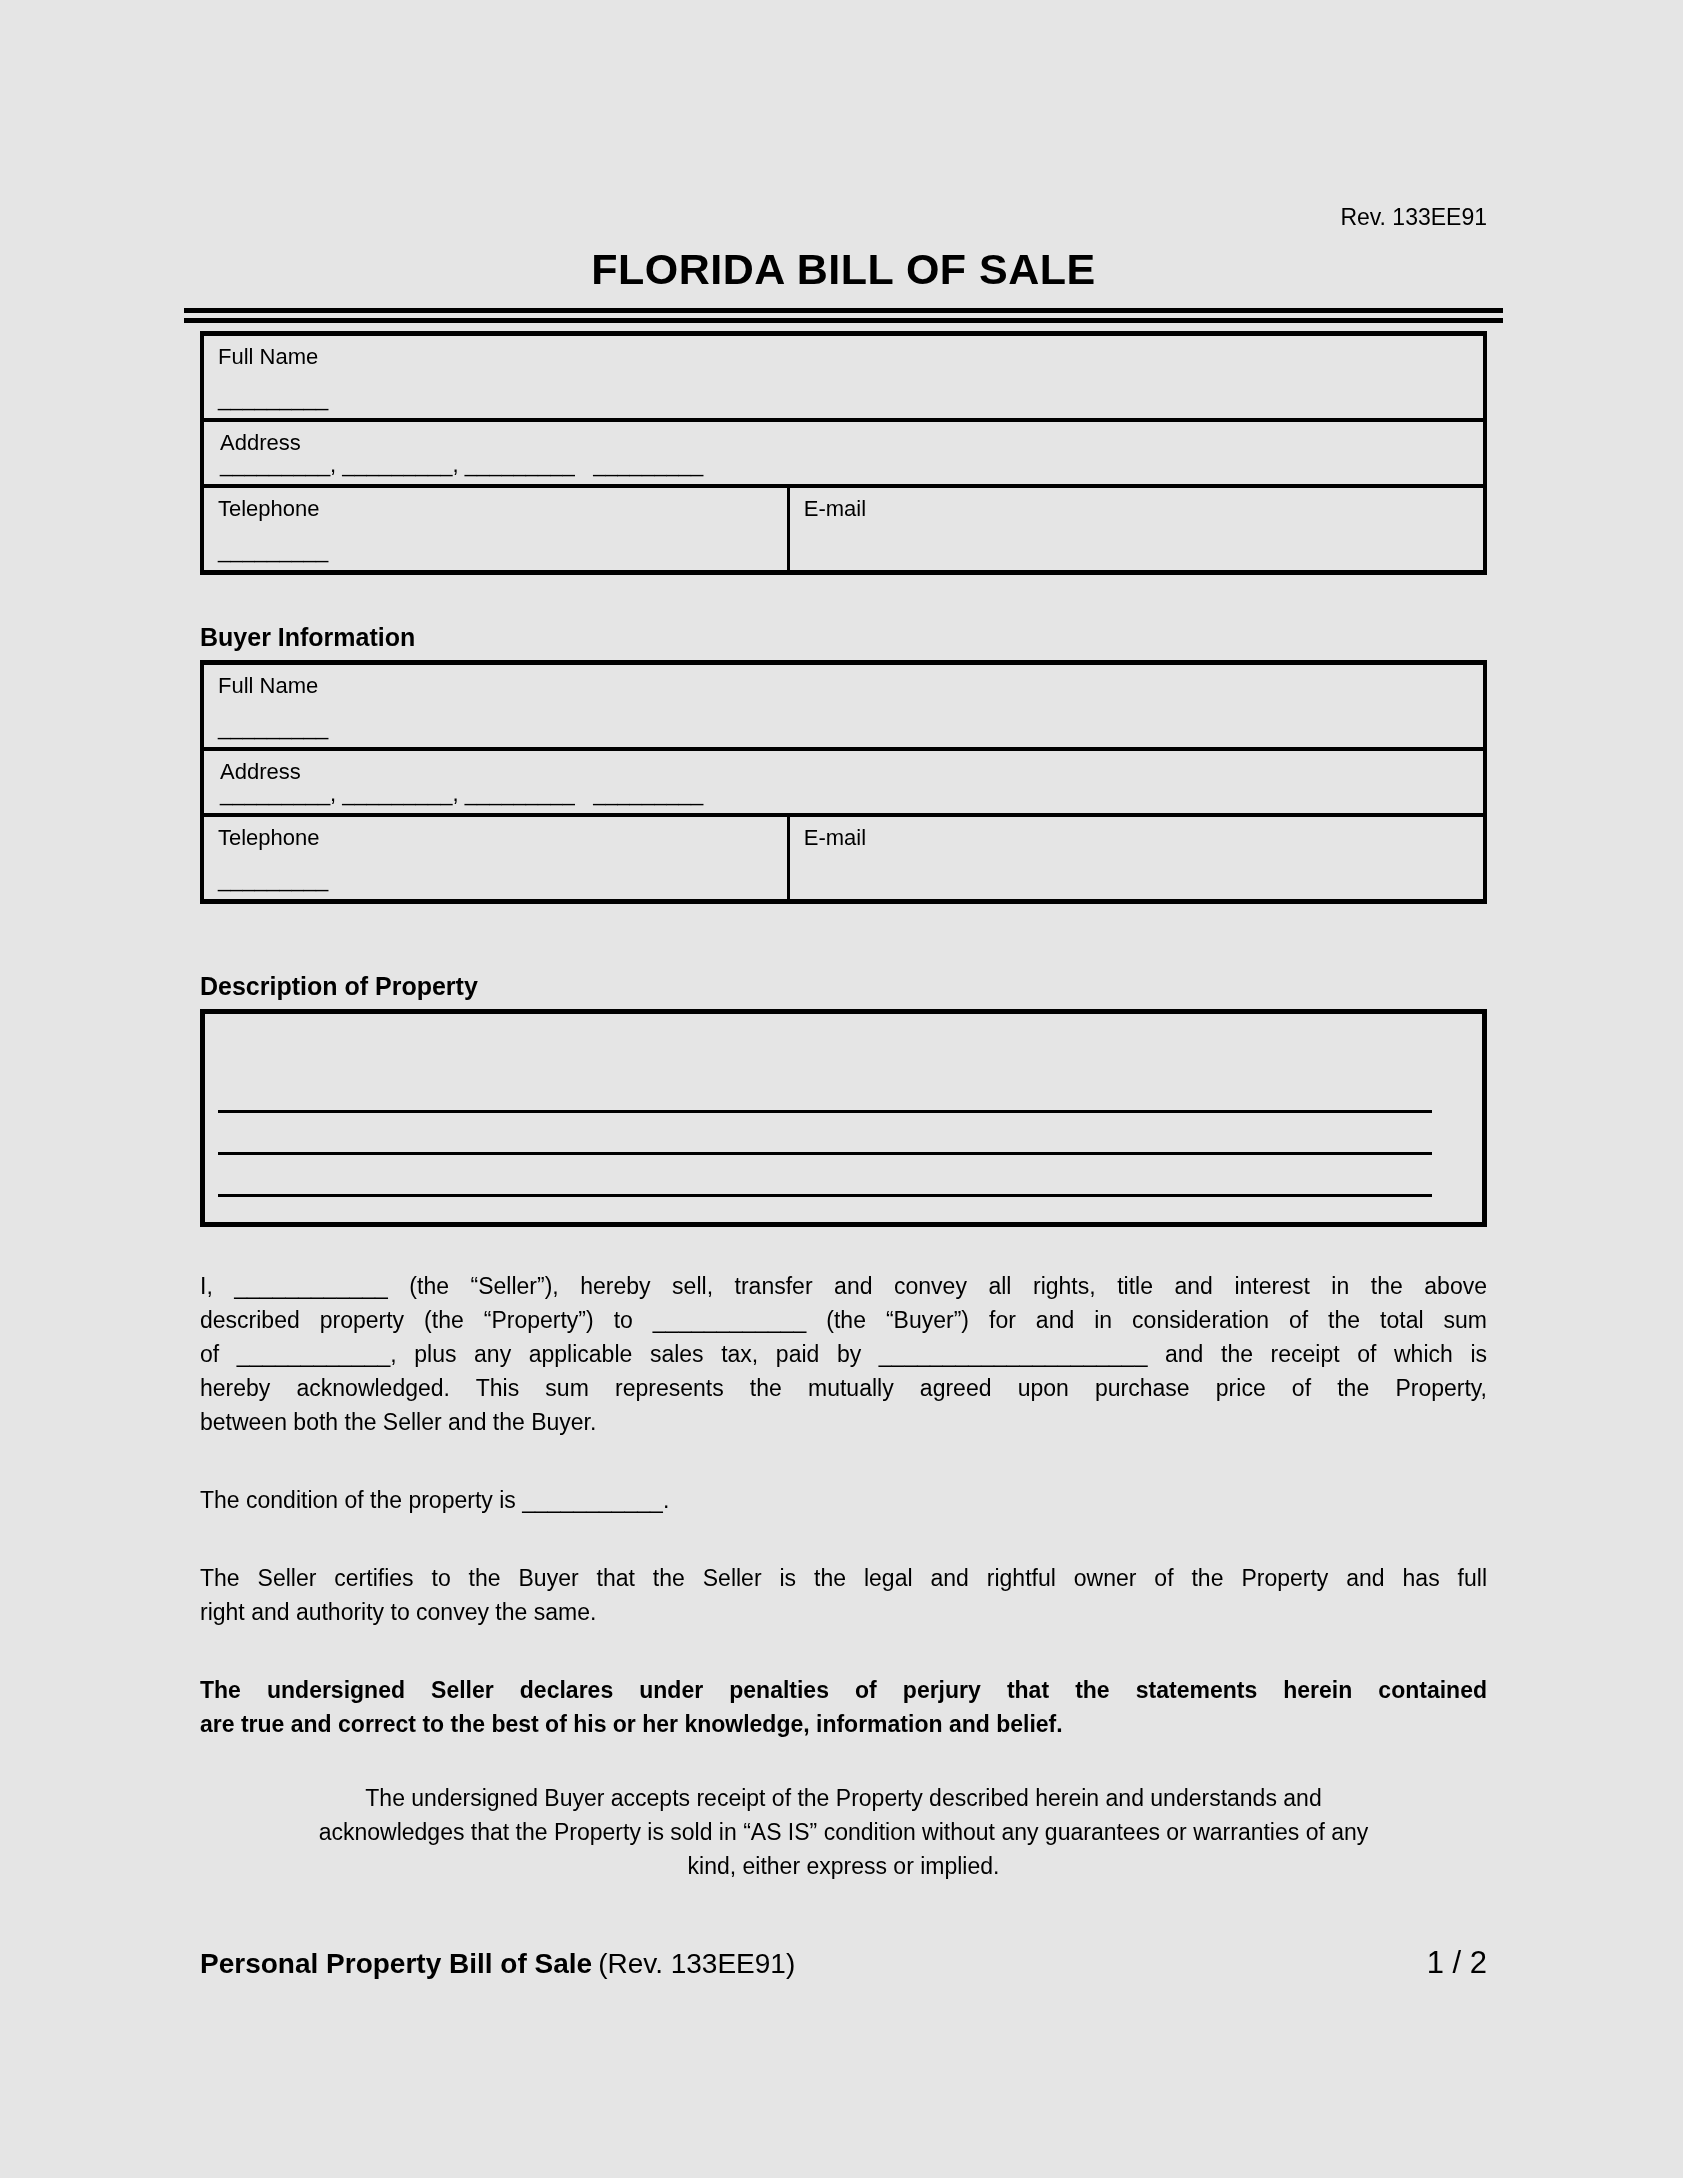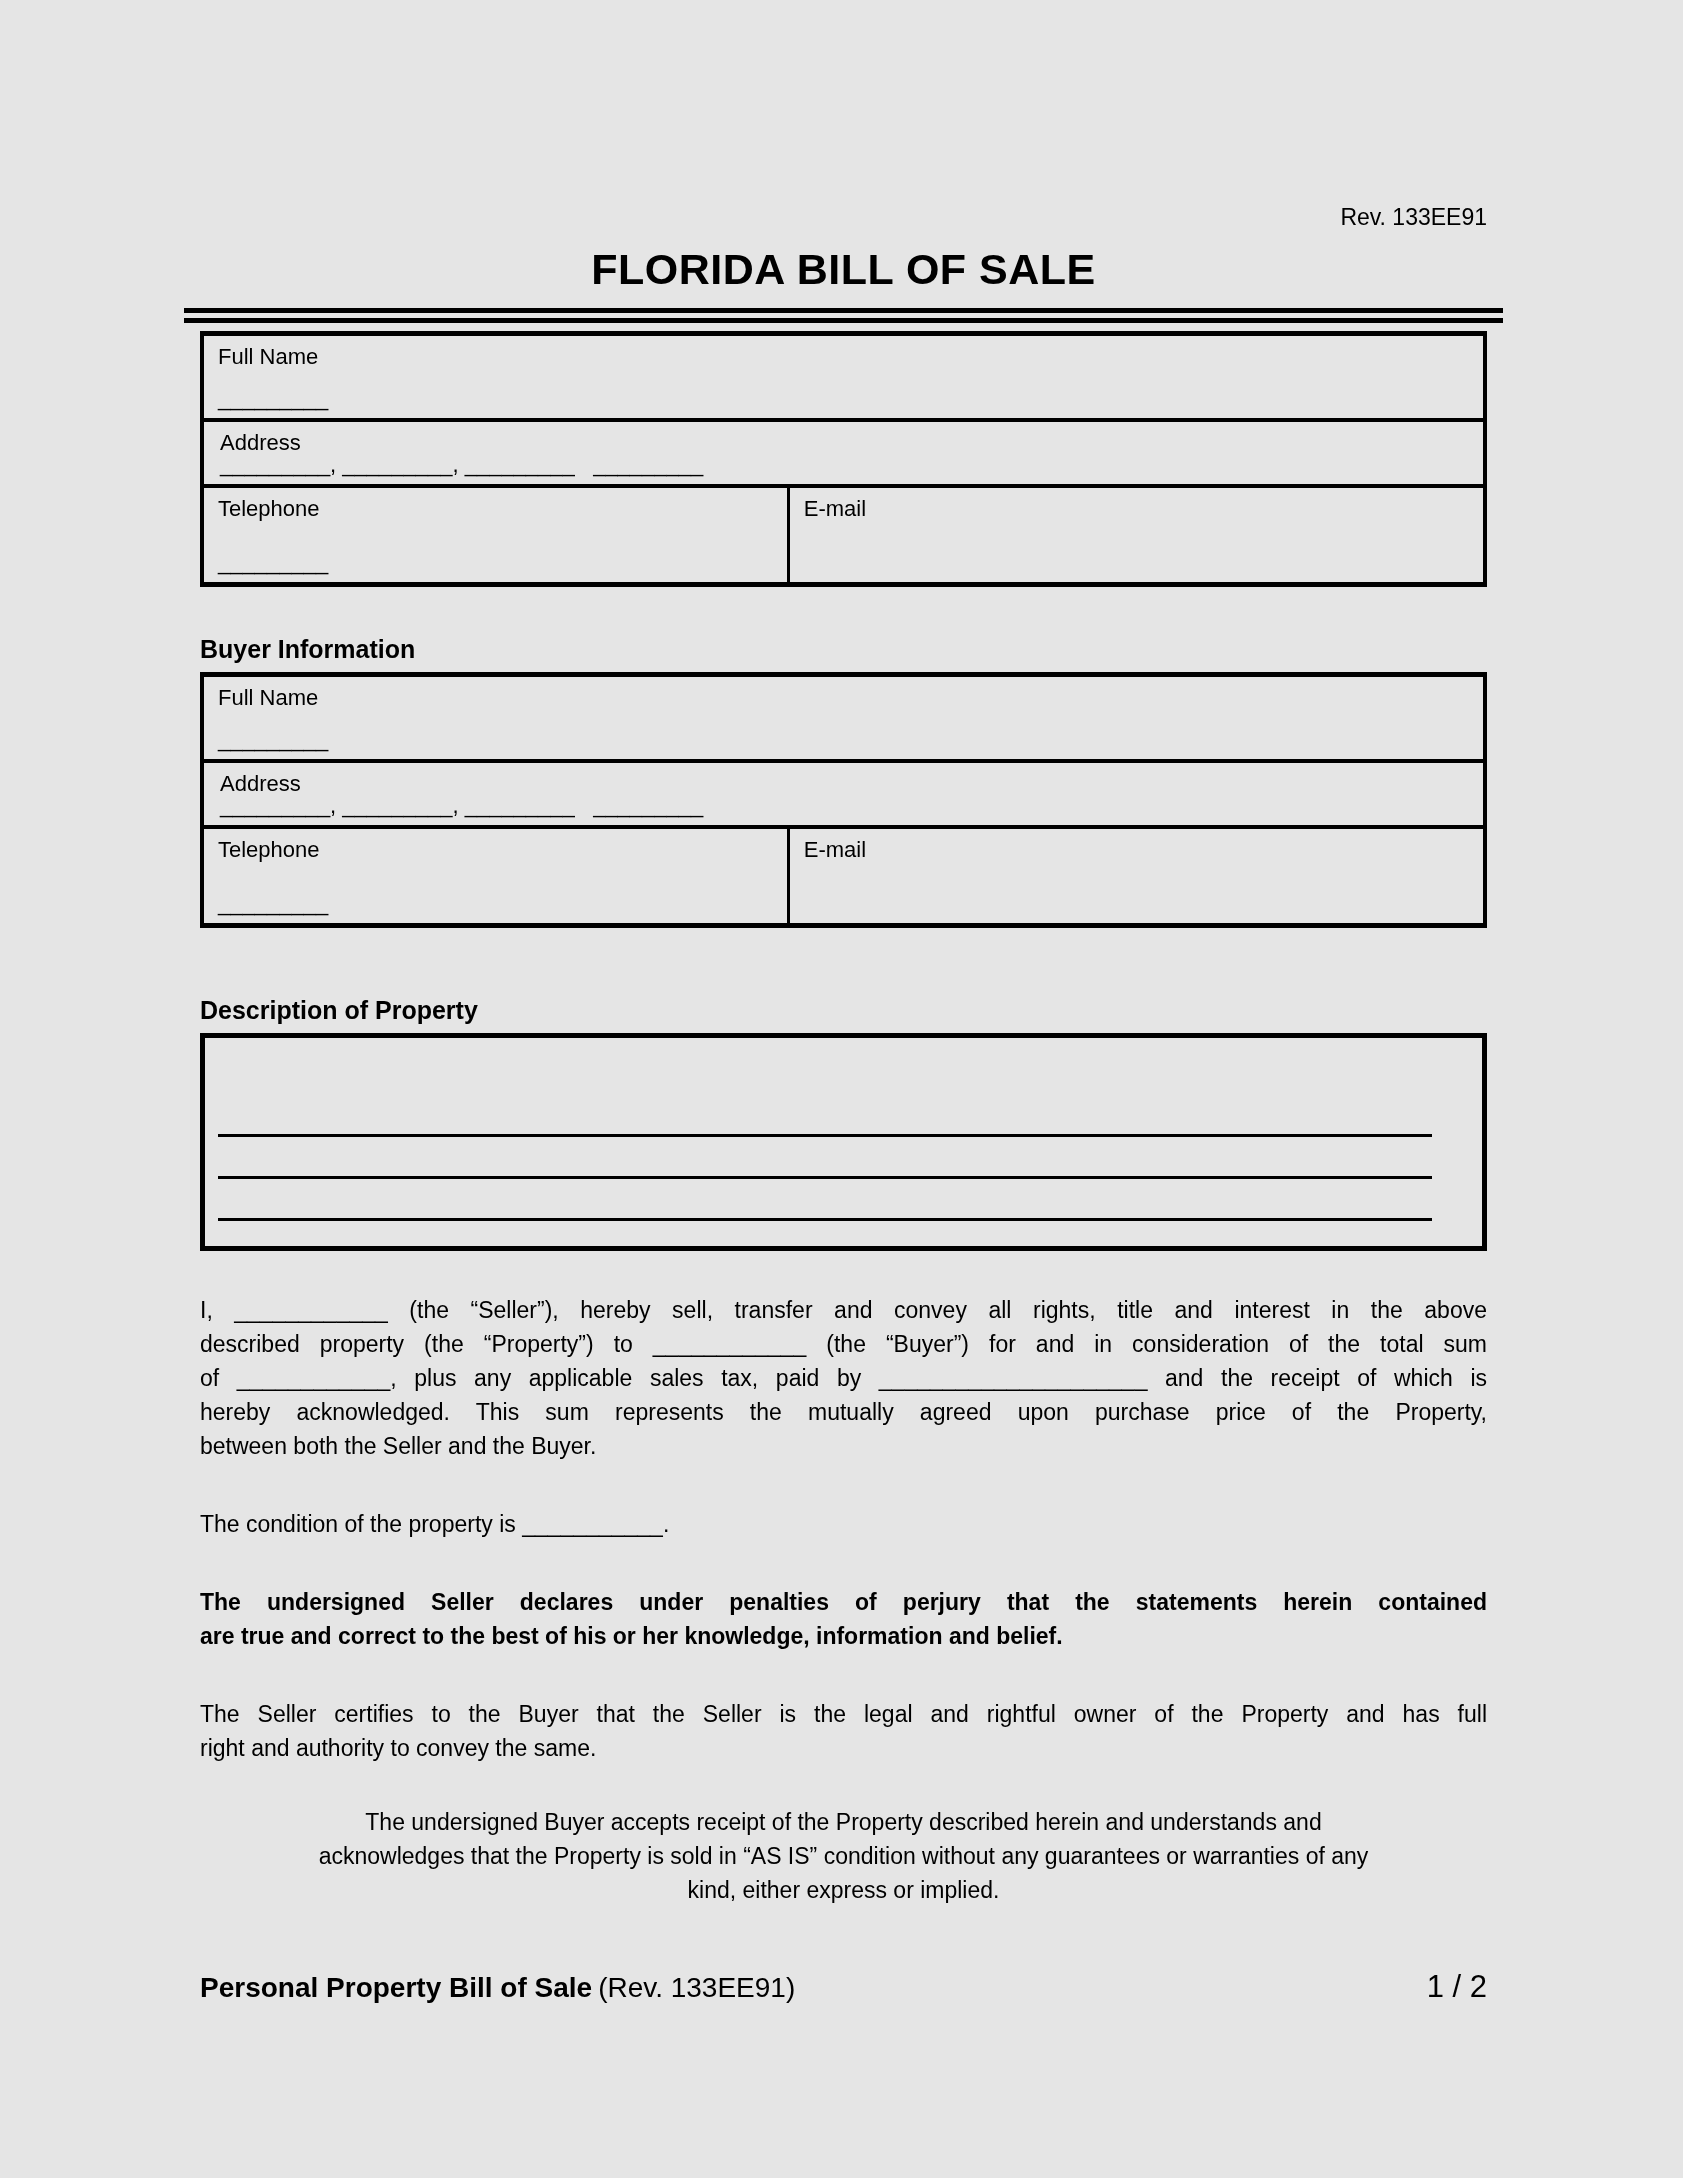"Telephone" .row-split { height: 94px -> 82px }
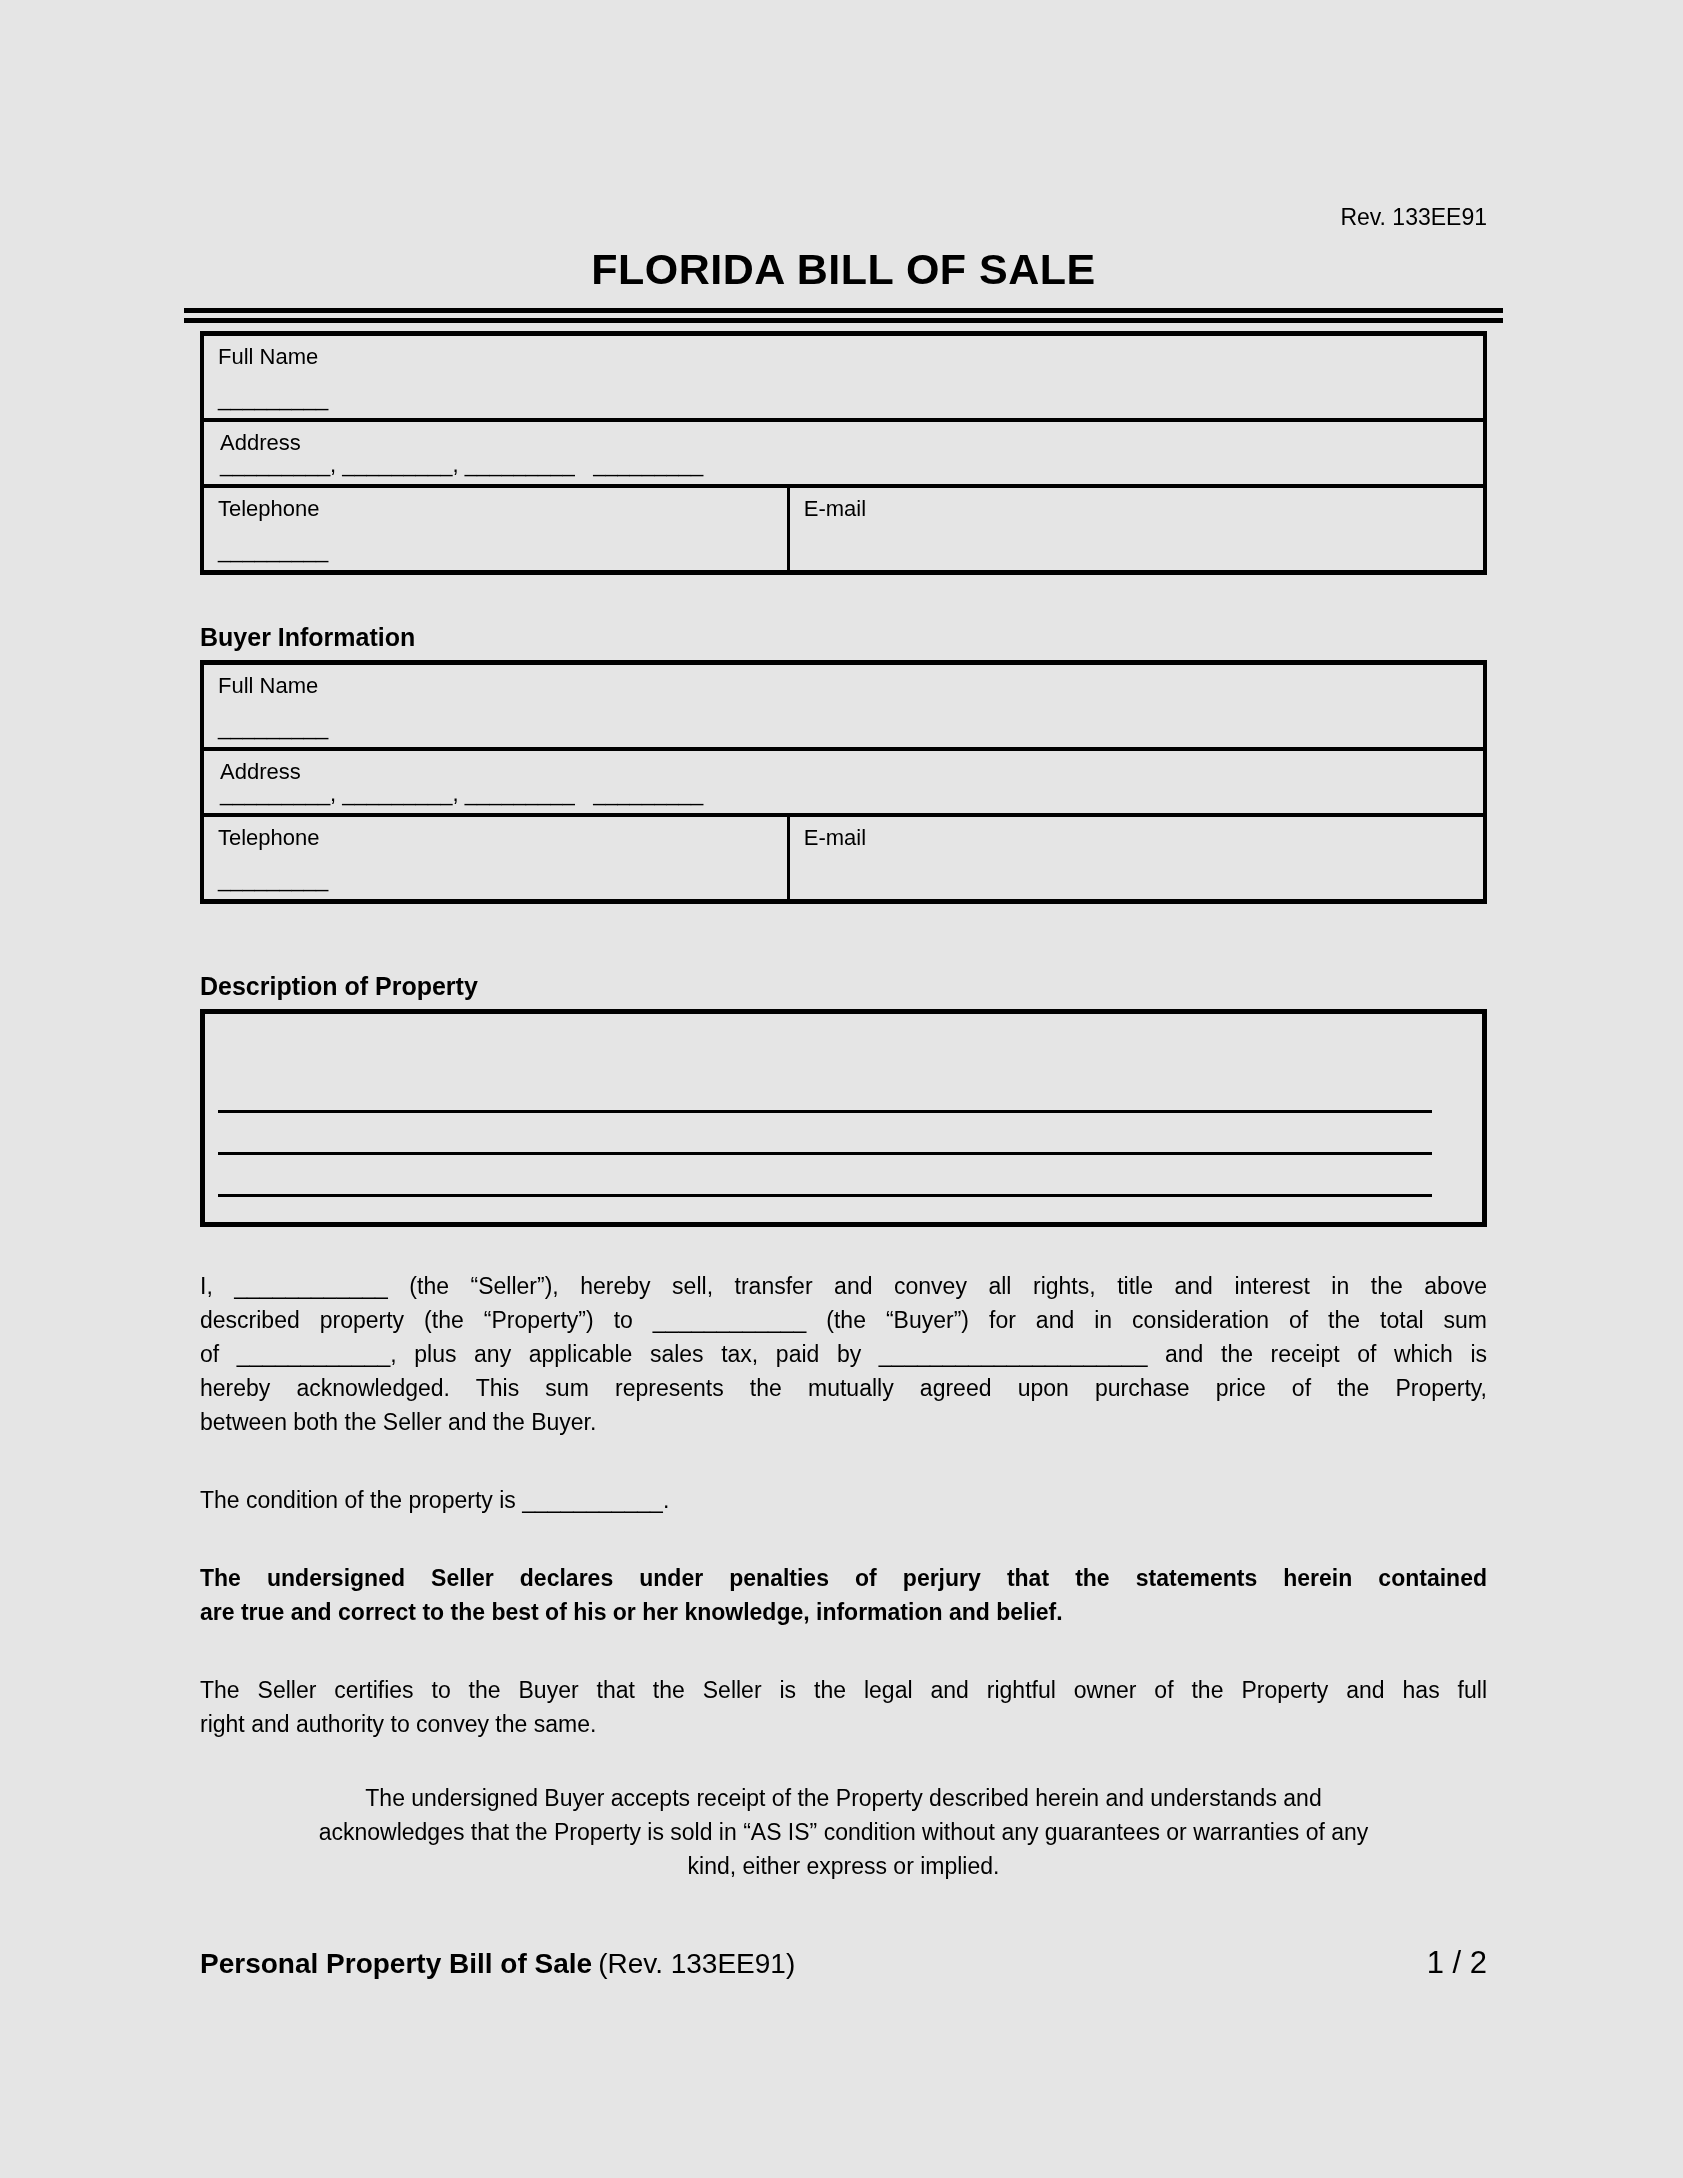"The undersigned Seller declares under" div.body-text { order: before "The Seller certifies to the" -> after "The Seller certifies to the" }
